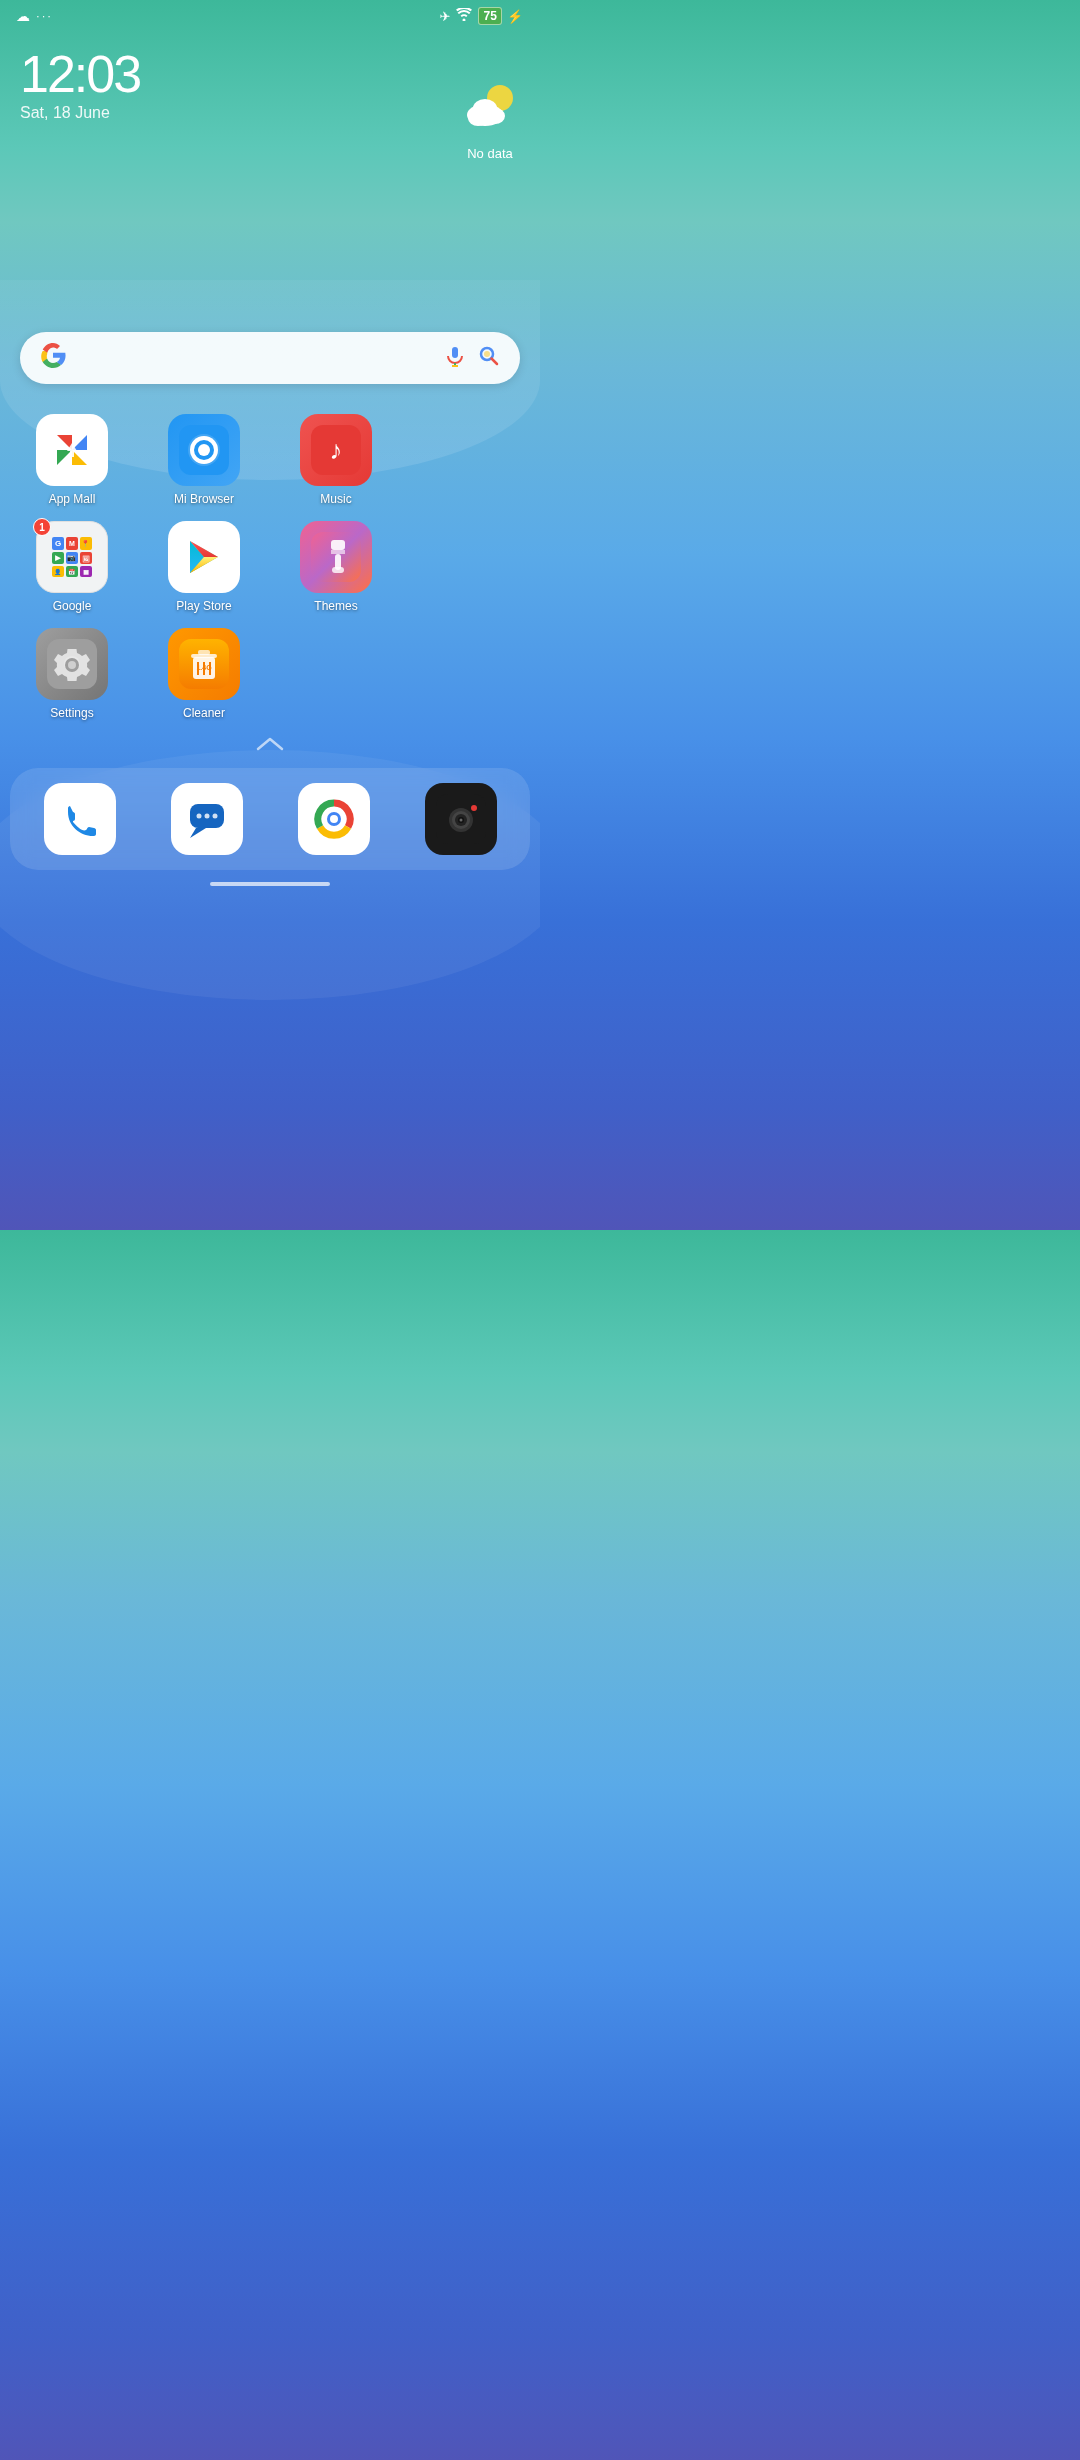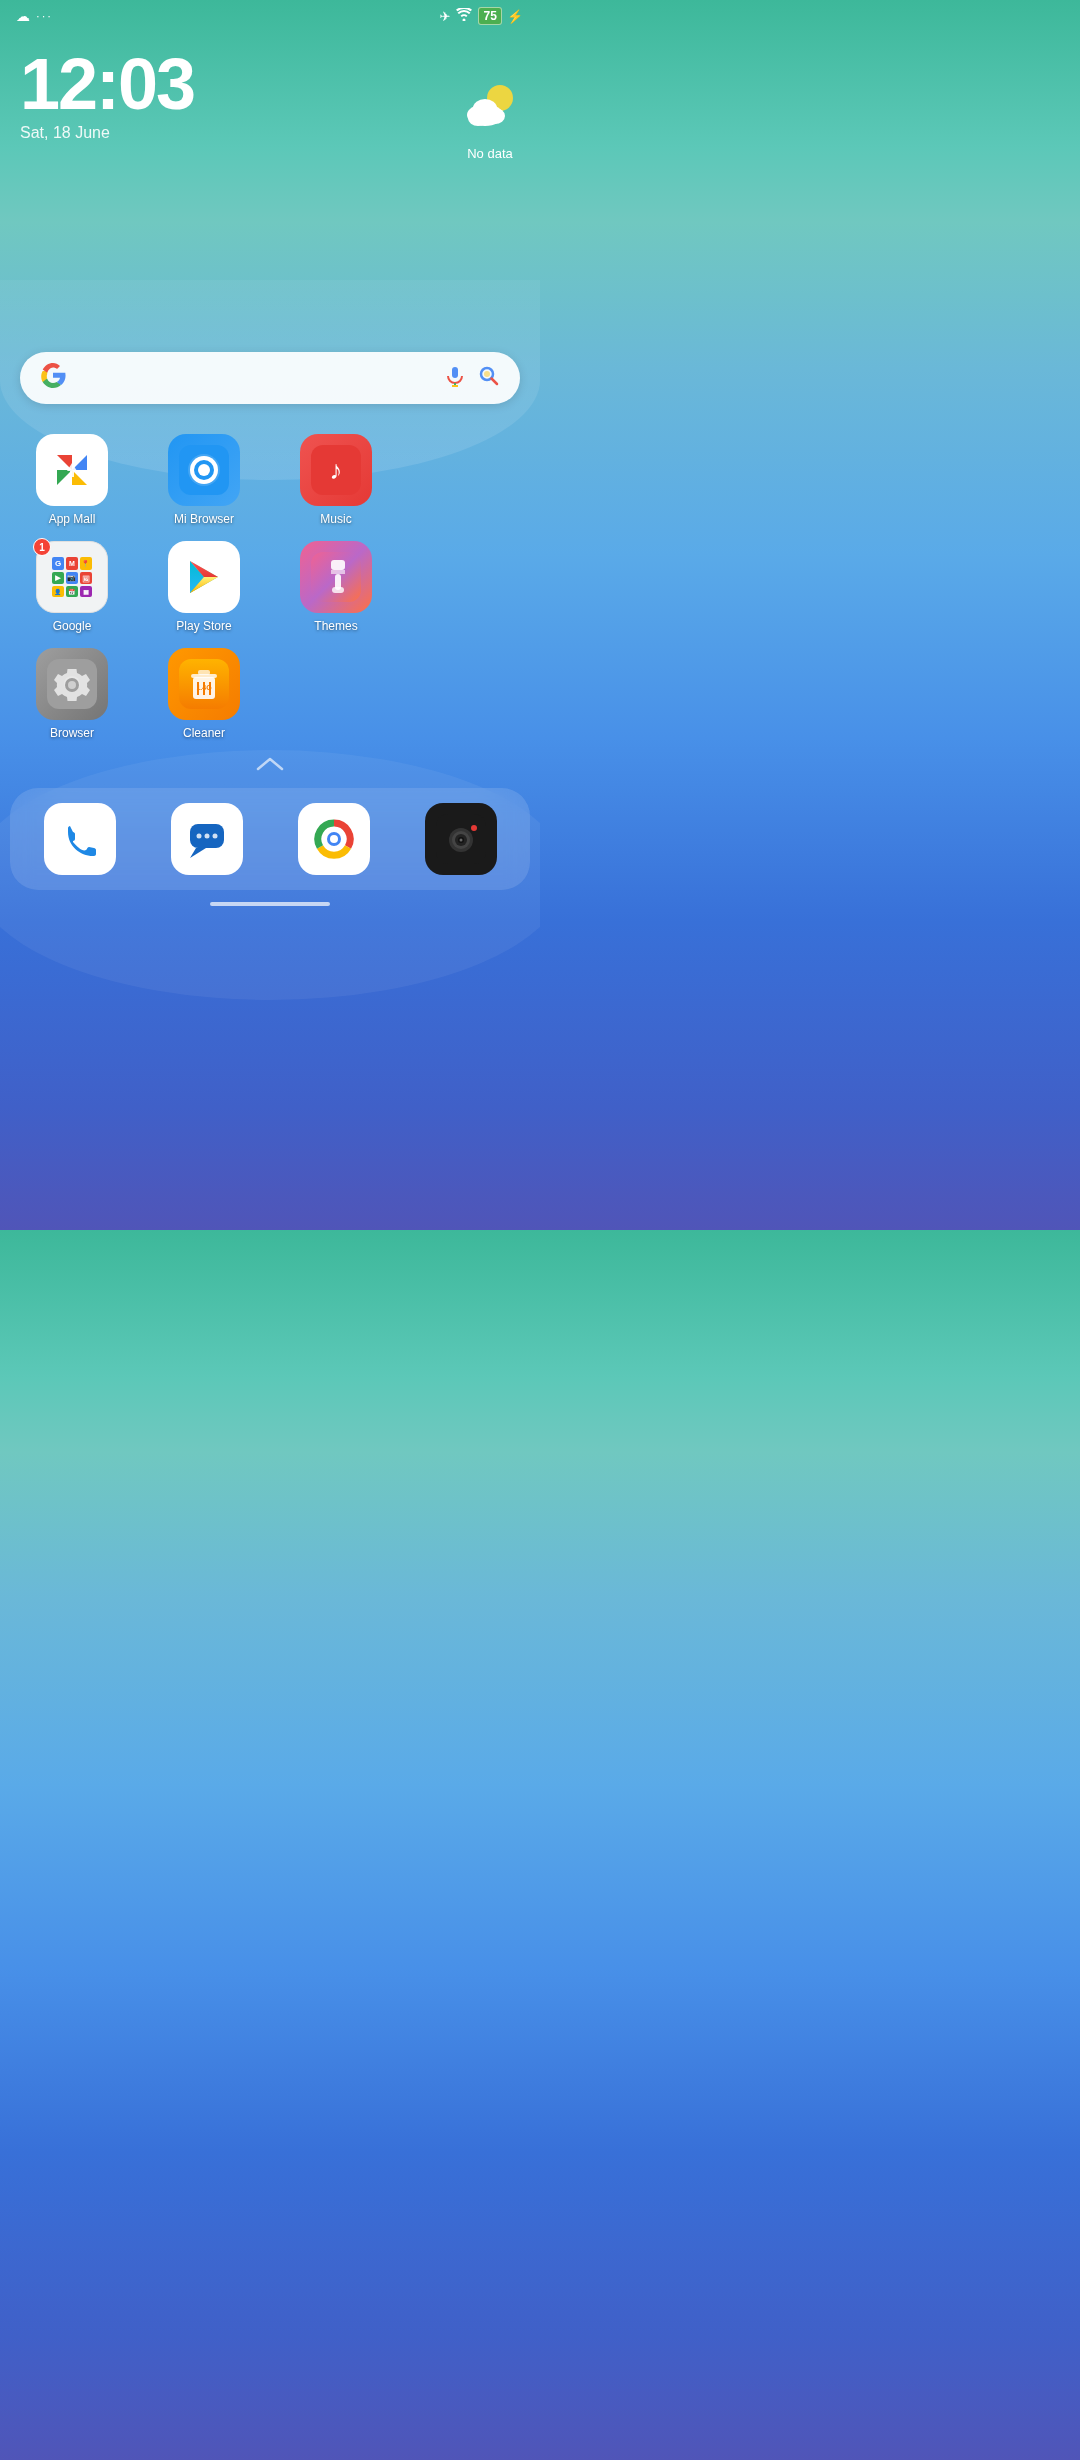"12:03" .clock-time { font-size: 72px -> 52px; font-weight: 700 -> 400 }
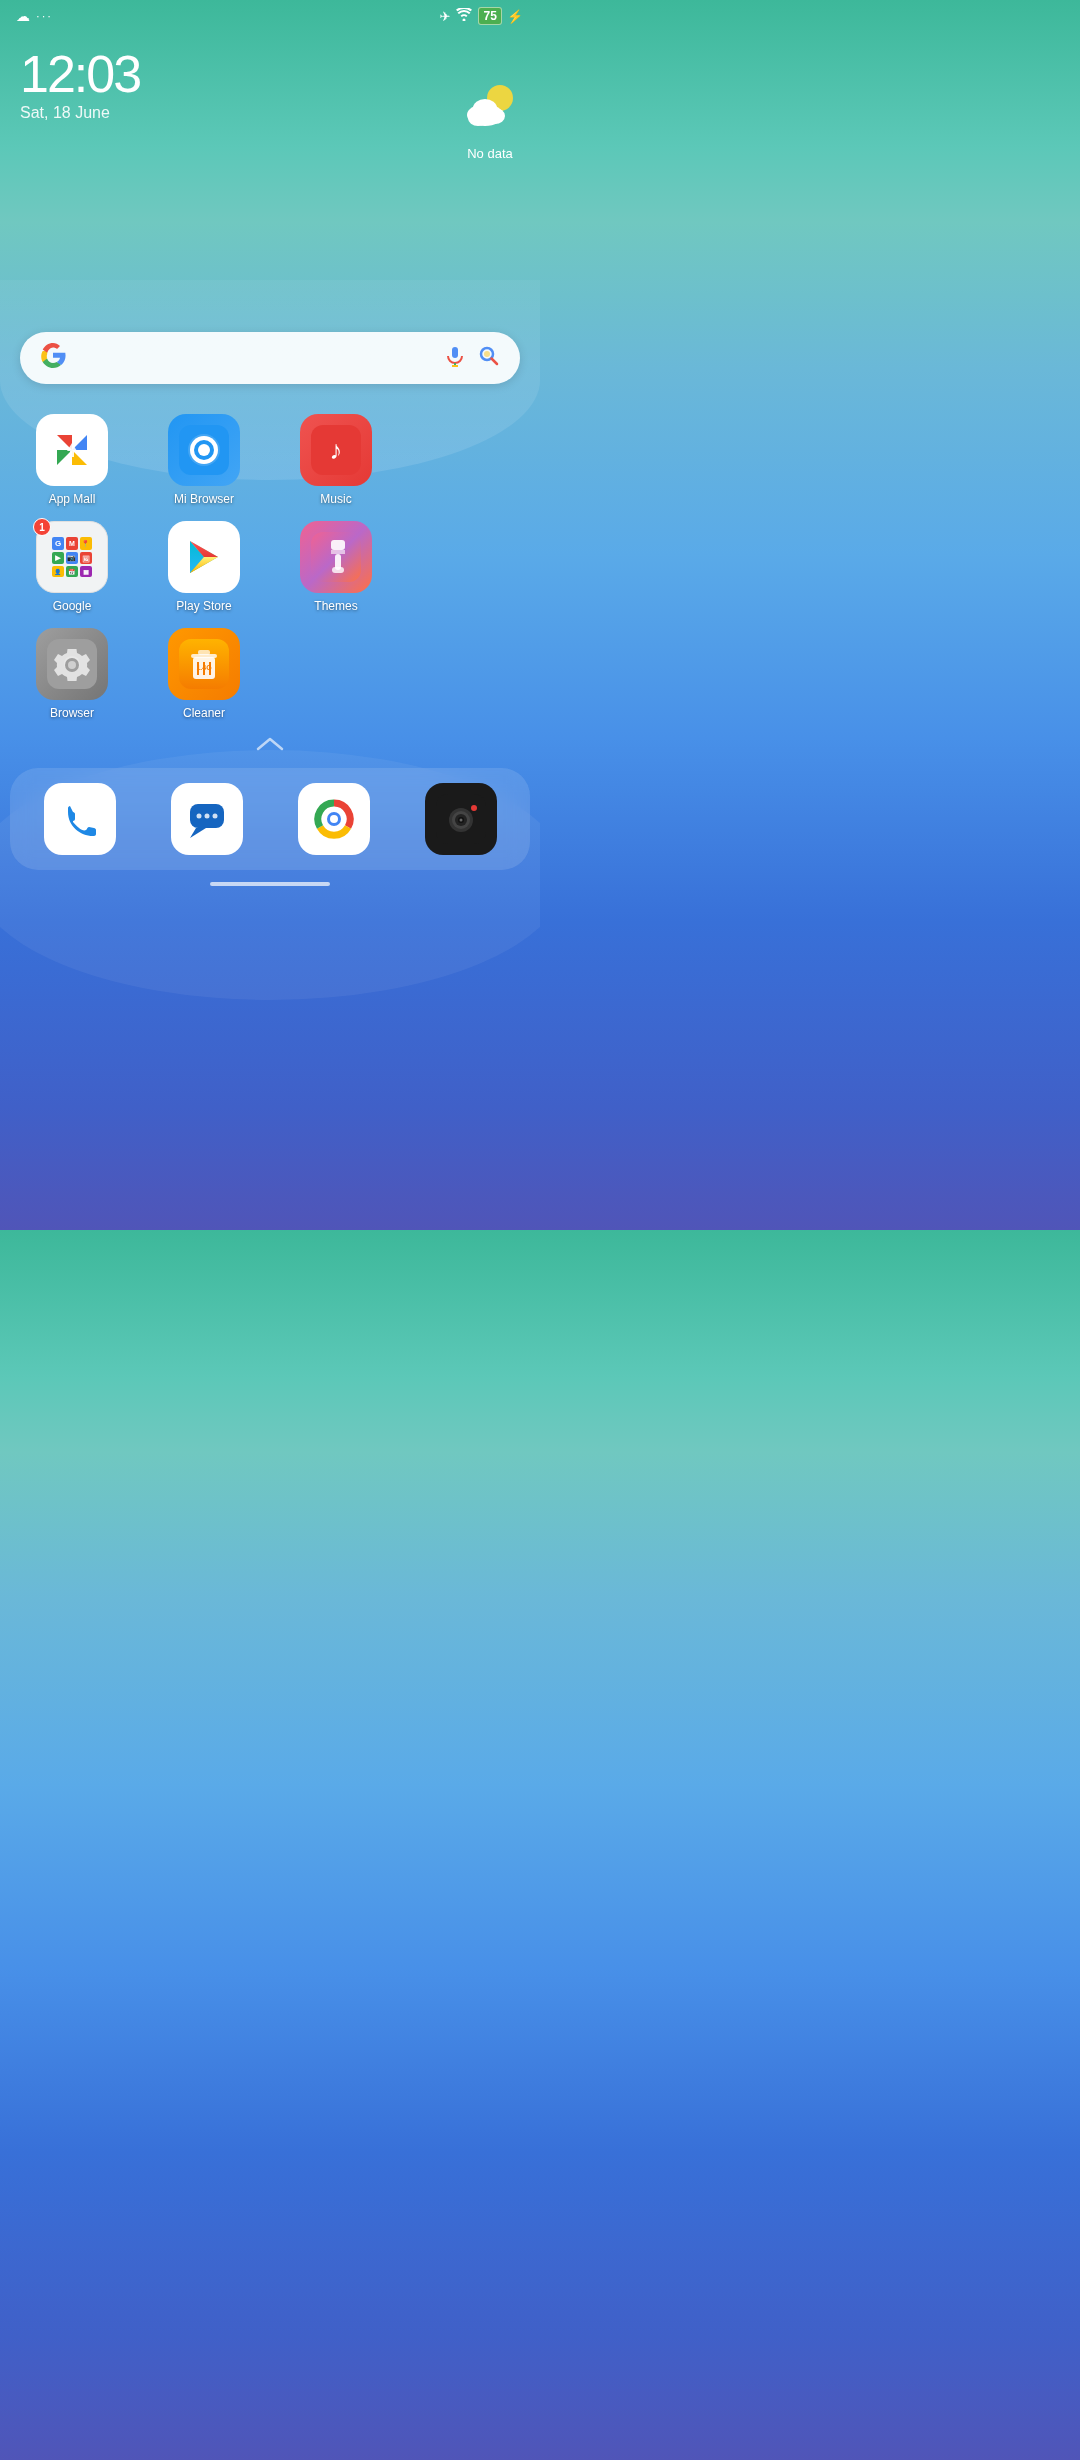"Browser" span.app-label { text: Browser -> Settings }
